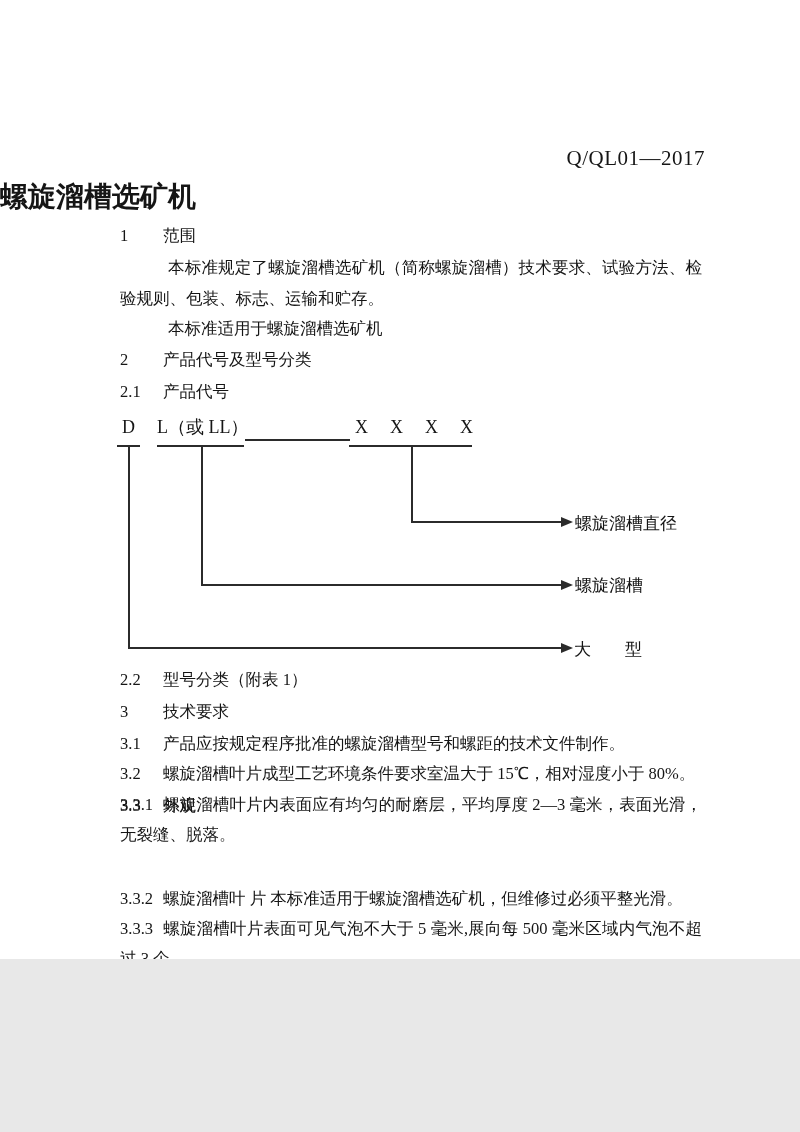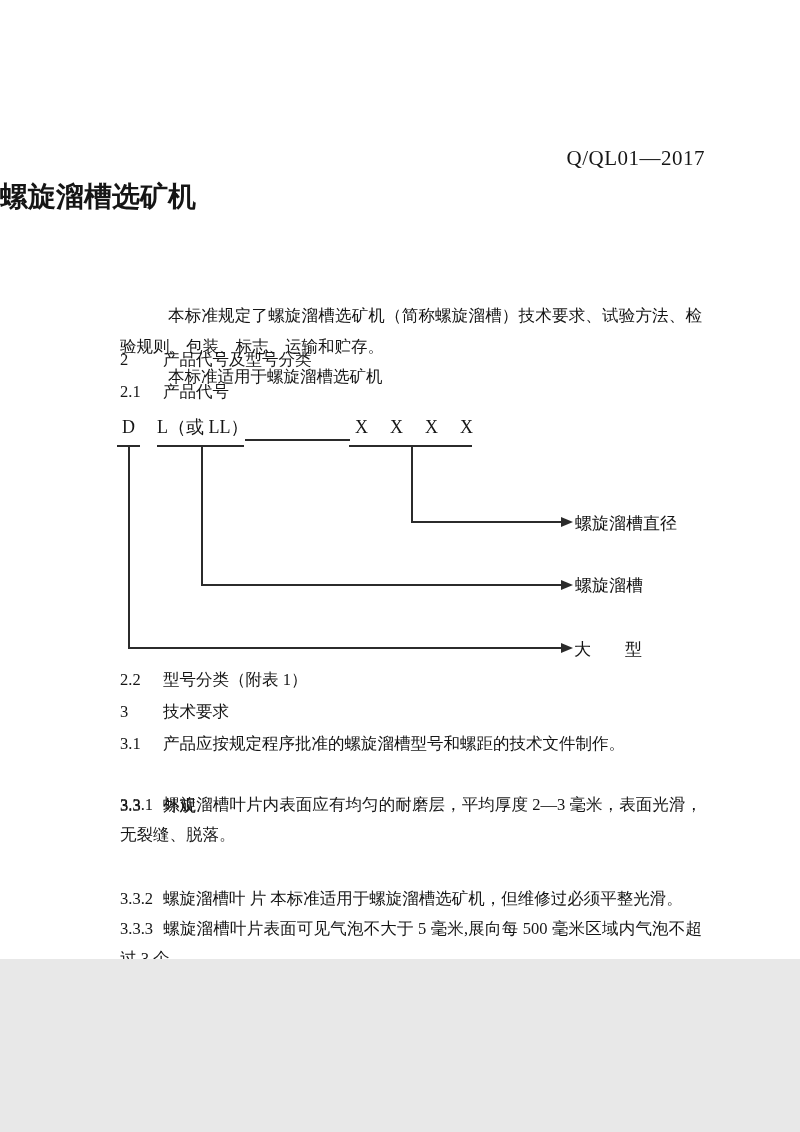"1 范围" div.line { html: none -> <div> <span>1</span><span>范围</span> </div> }
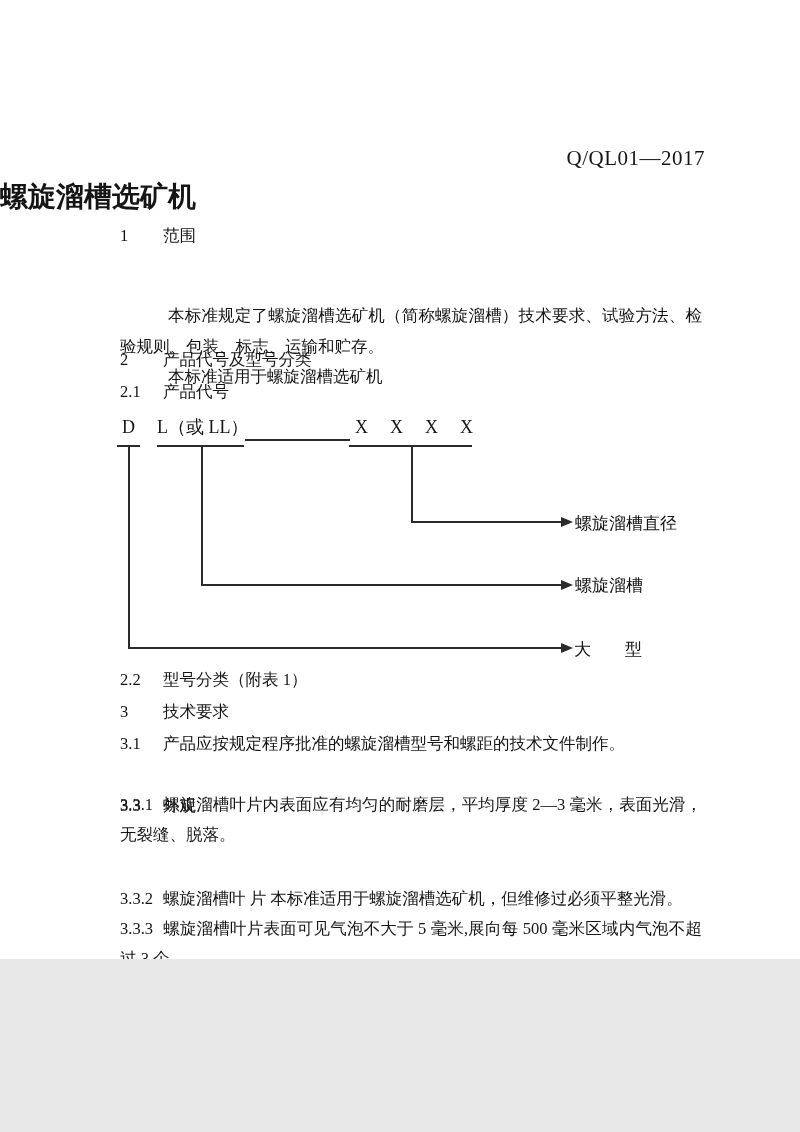"本标准规定了螺旋溜槽选矿机（简称螺旋溜槽）技术要求、试验方法、检验规则、包装、标" .indent { margin-top: 48px -> none }
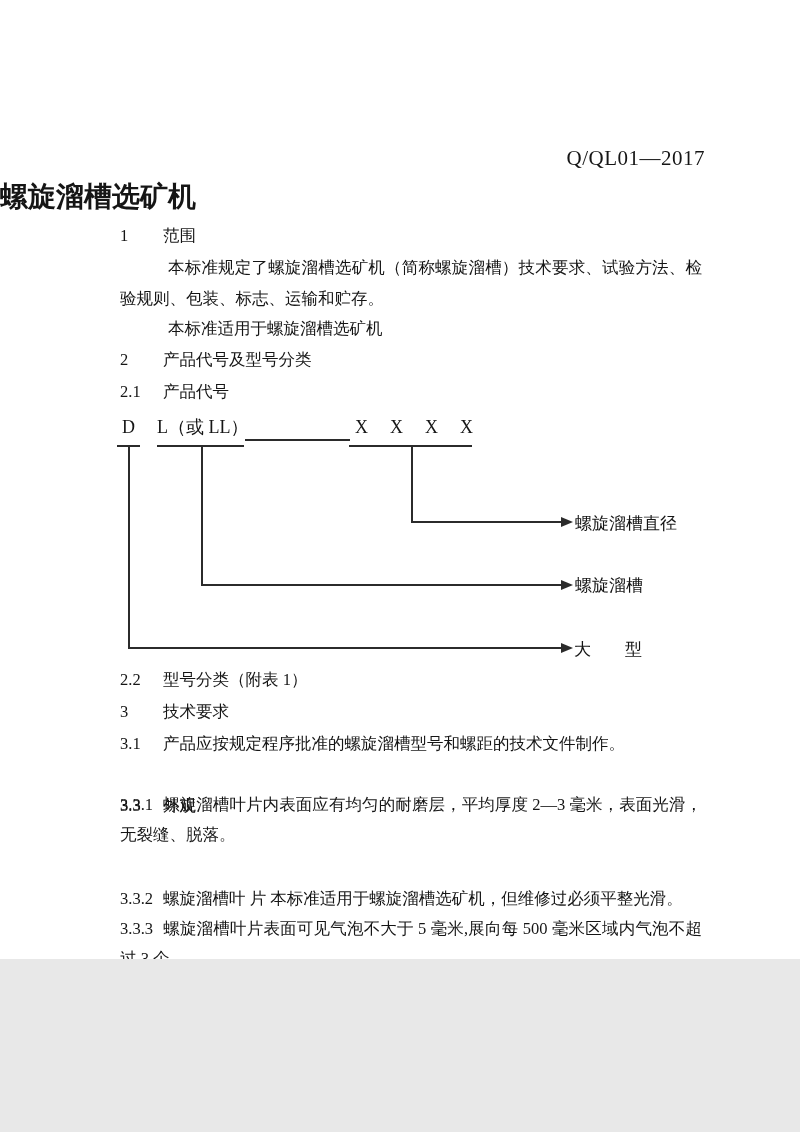"3.2 螺旋溜槽叶片成型工艺环境条件要求室温大于 15℃，相对湿度小于 80%。" div.line { html: none -> <div> <span>3.2</span><span>螺旋溜槽叶片成型工艺环境条件要求室温大于 15℃，相对湿度小于 80%。</span> </div> }
